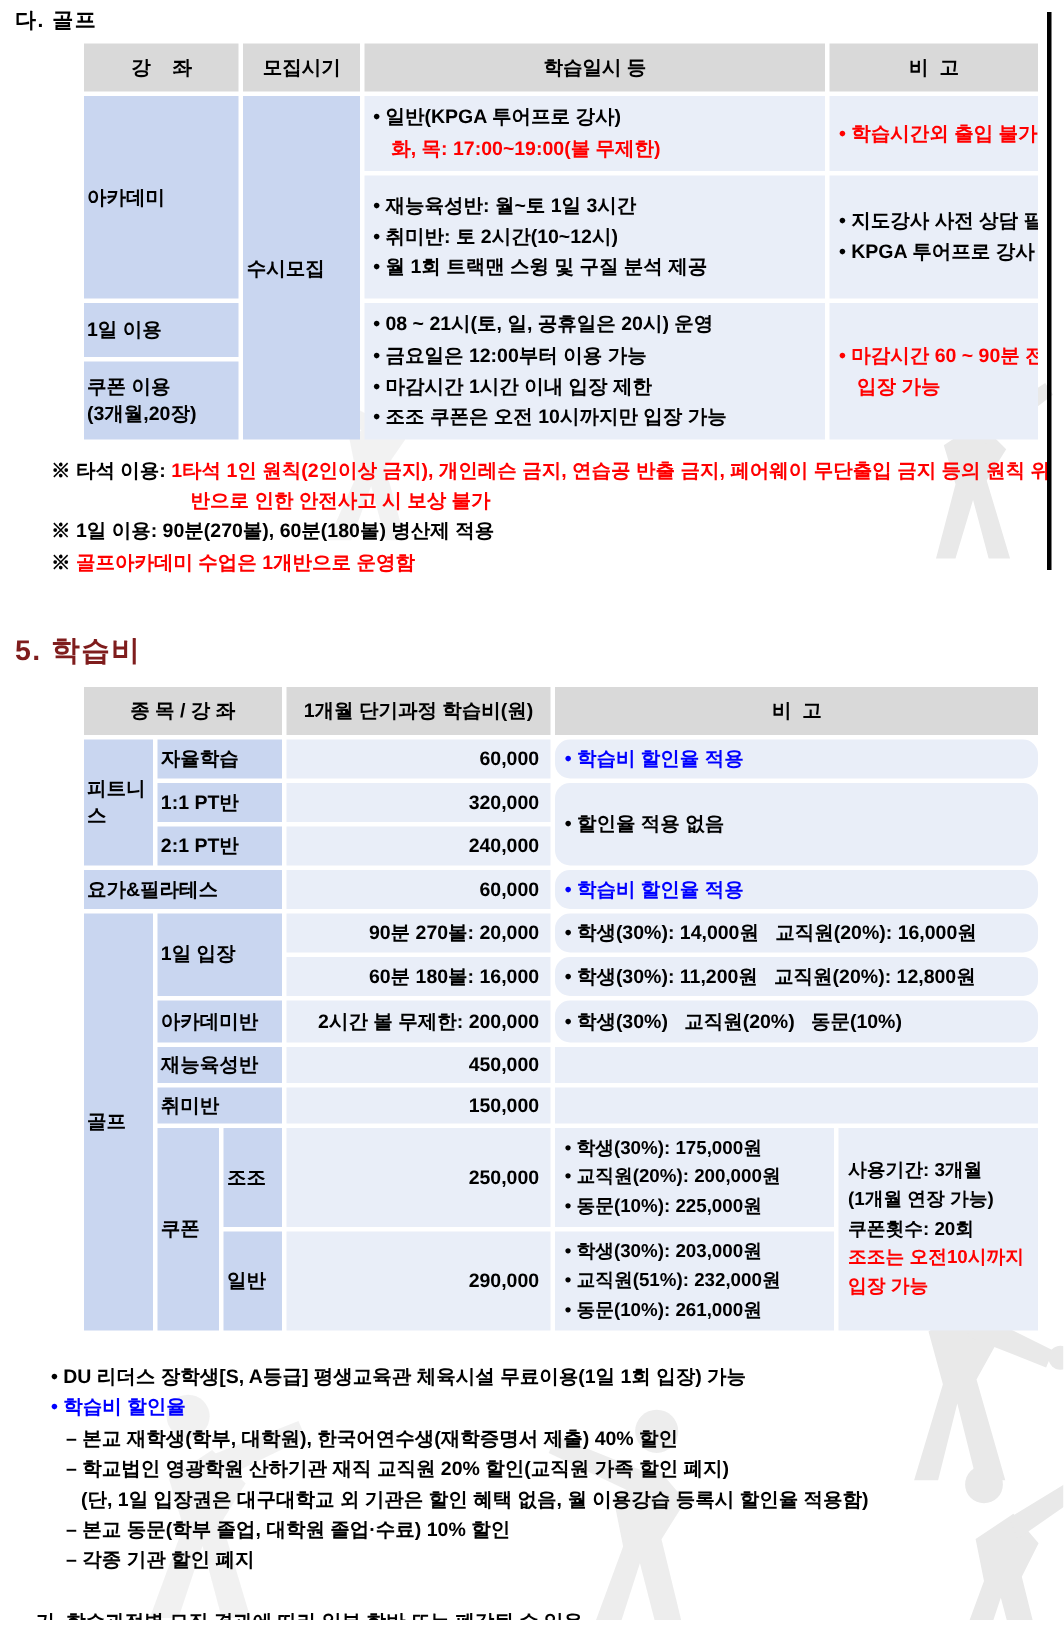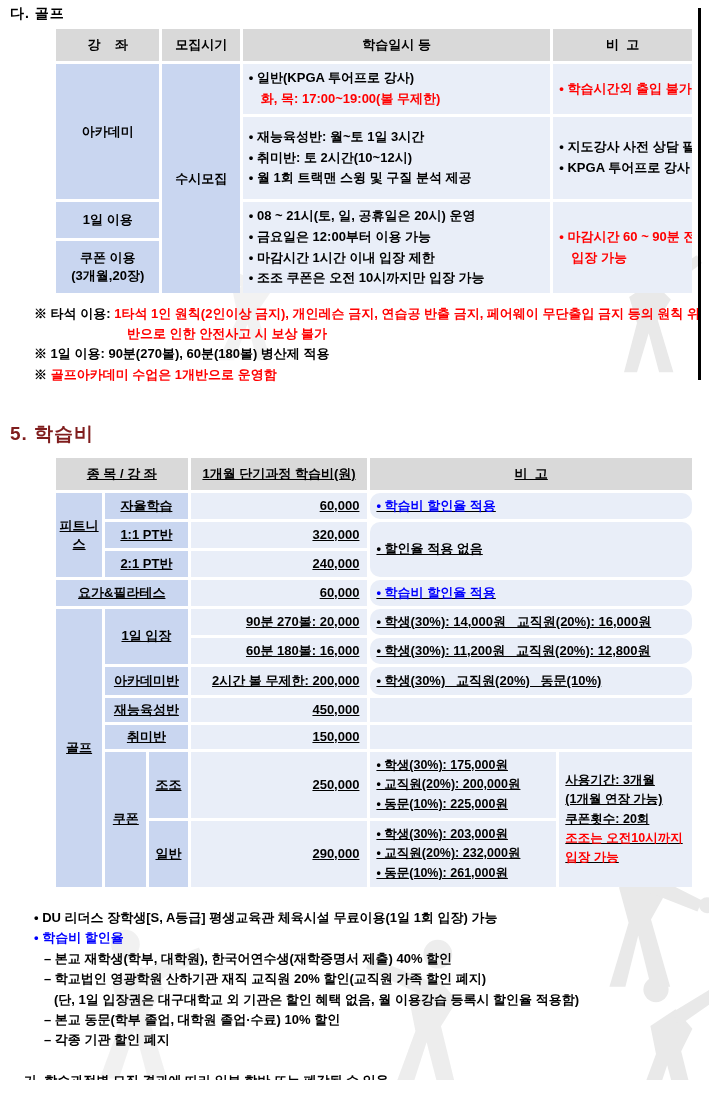"아카데미" .lbl { text-align: center -> left }
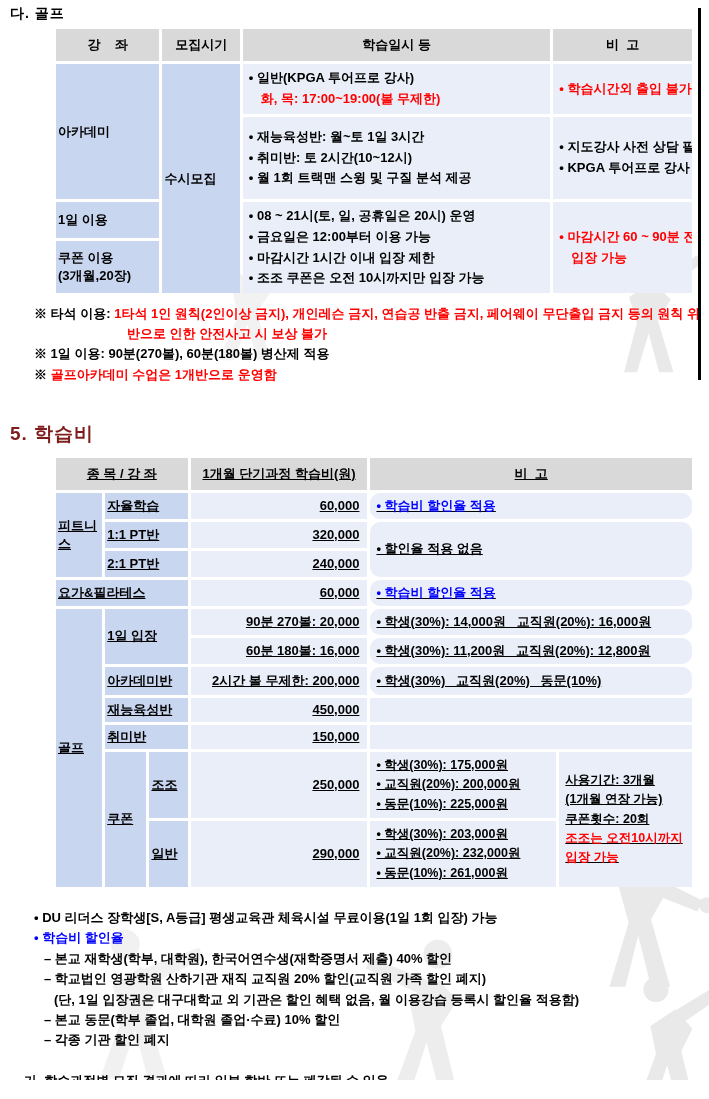"종 목 / 강 좌" table { text-decoration: underline -> none }
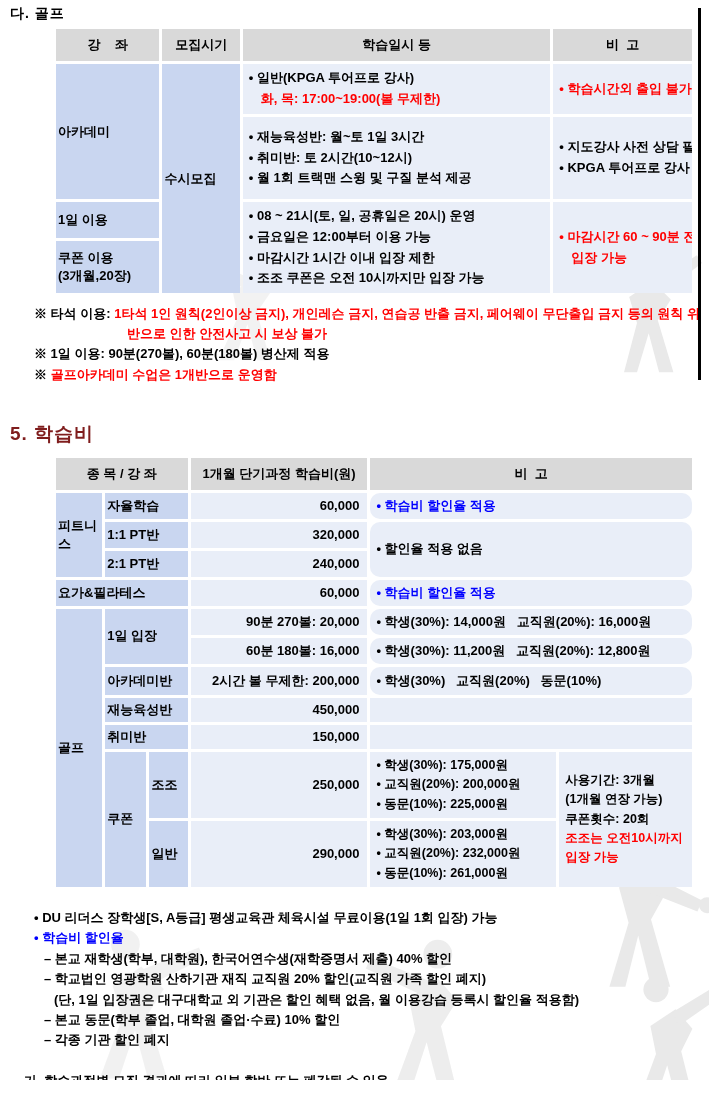"• 교직원(20%): 232,000원" div.note-sm { text: 20% -> 51% }
